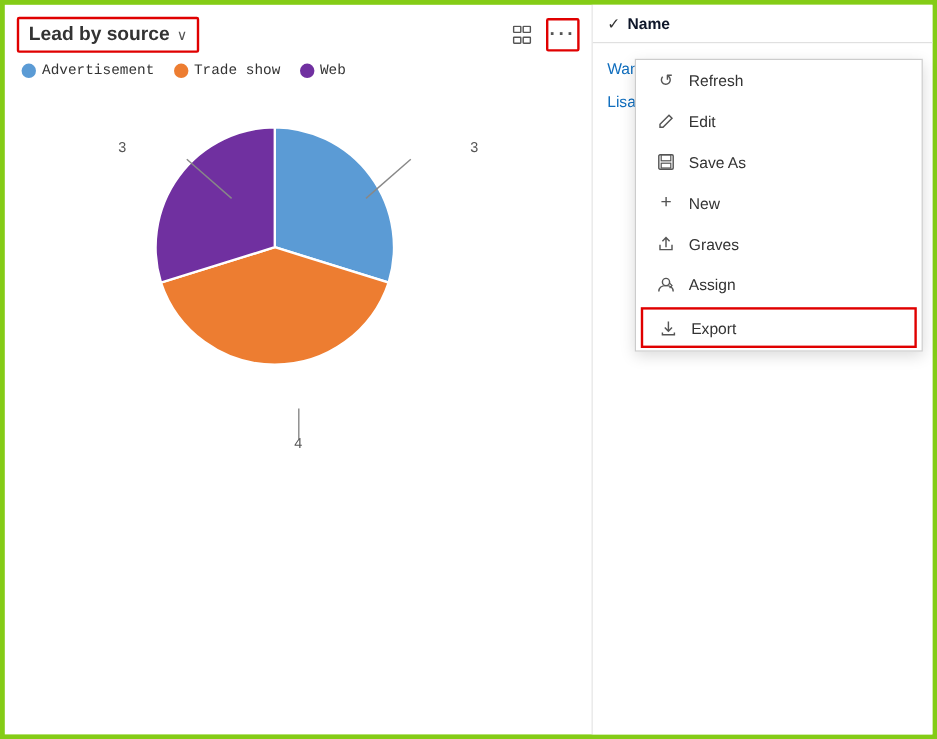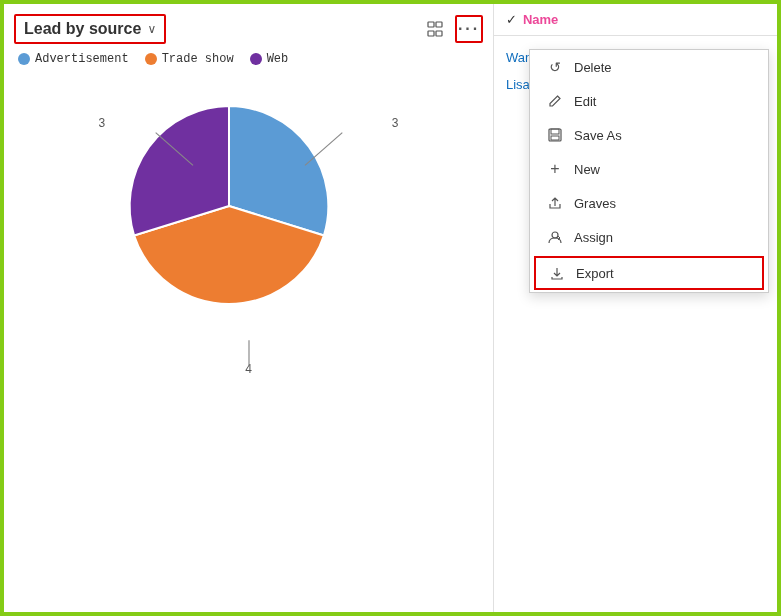"Name" .col-name { color: #ec4899 -> #0f172a }
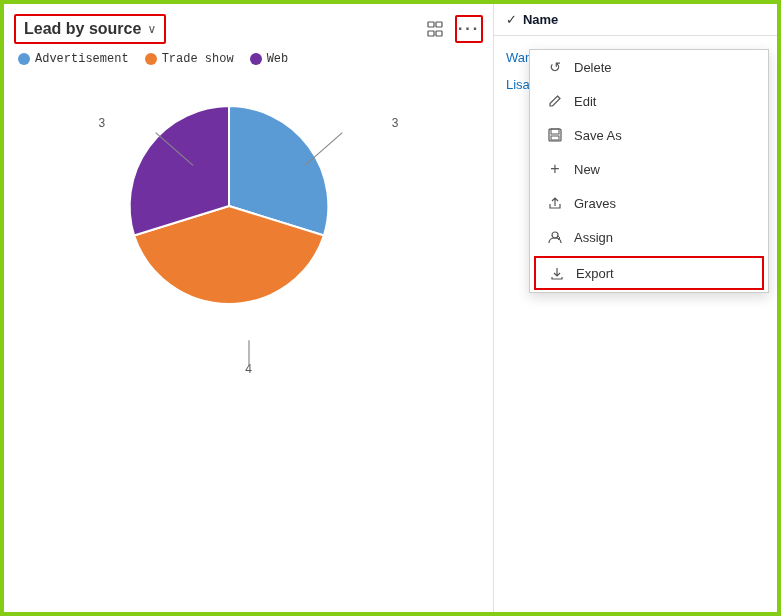"Delete" span.menu-label { text: Delete -> Refresh }
